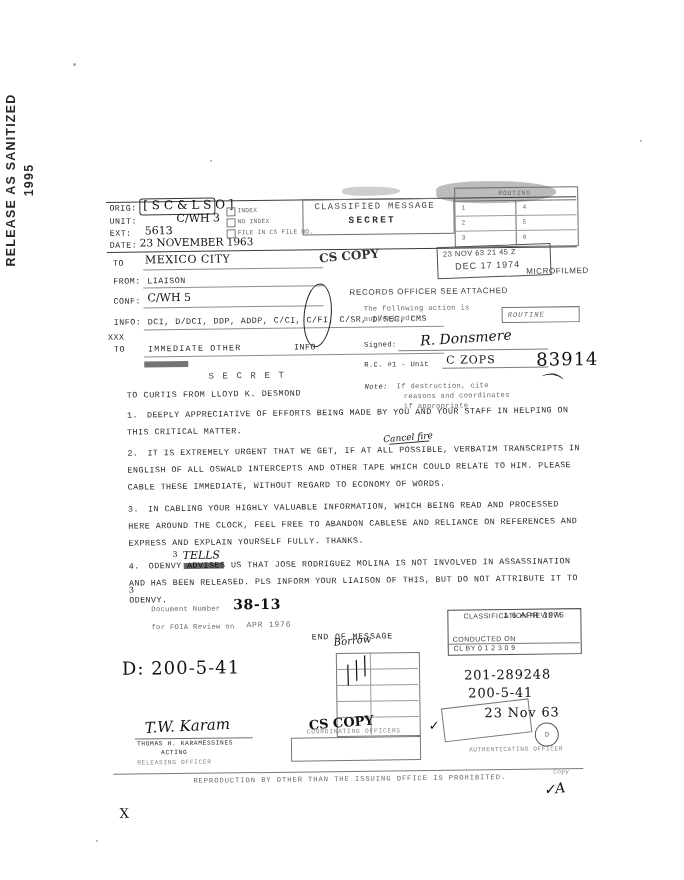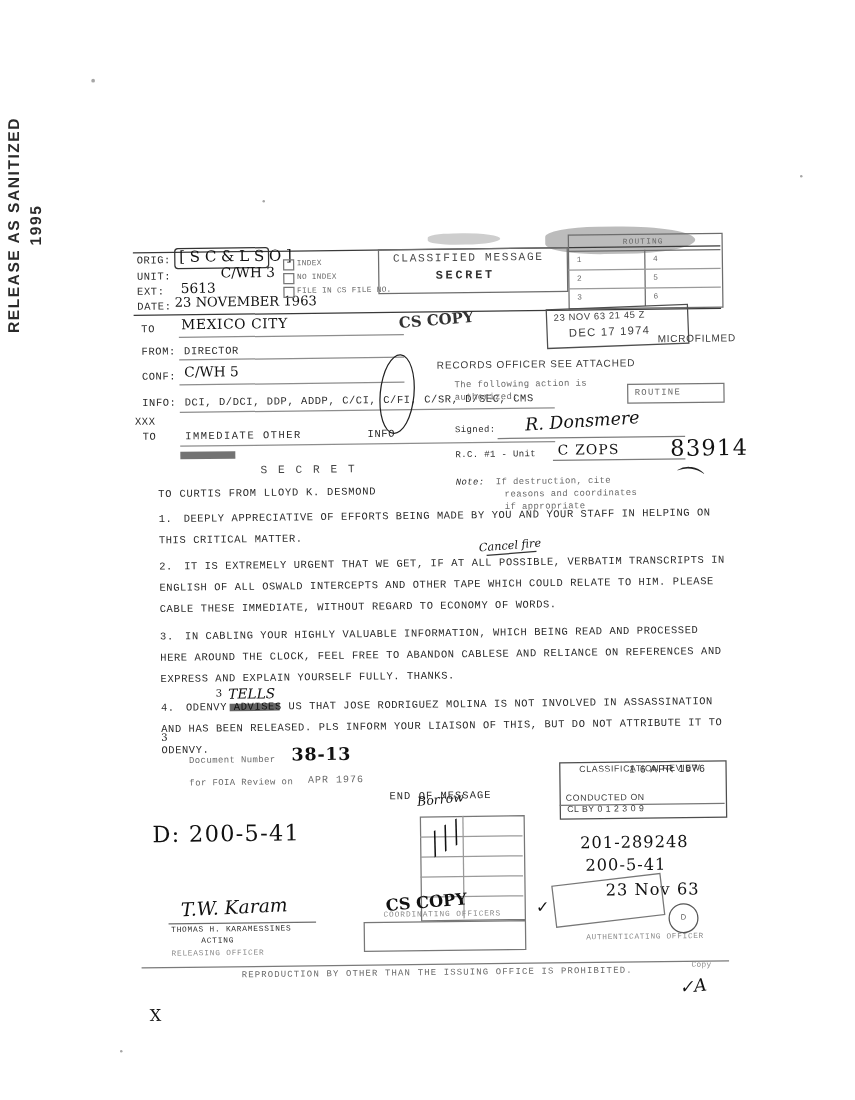"DIRECTOR" div.txt { text: DIRECTOR -> LIAISON }
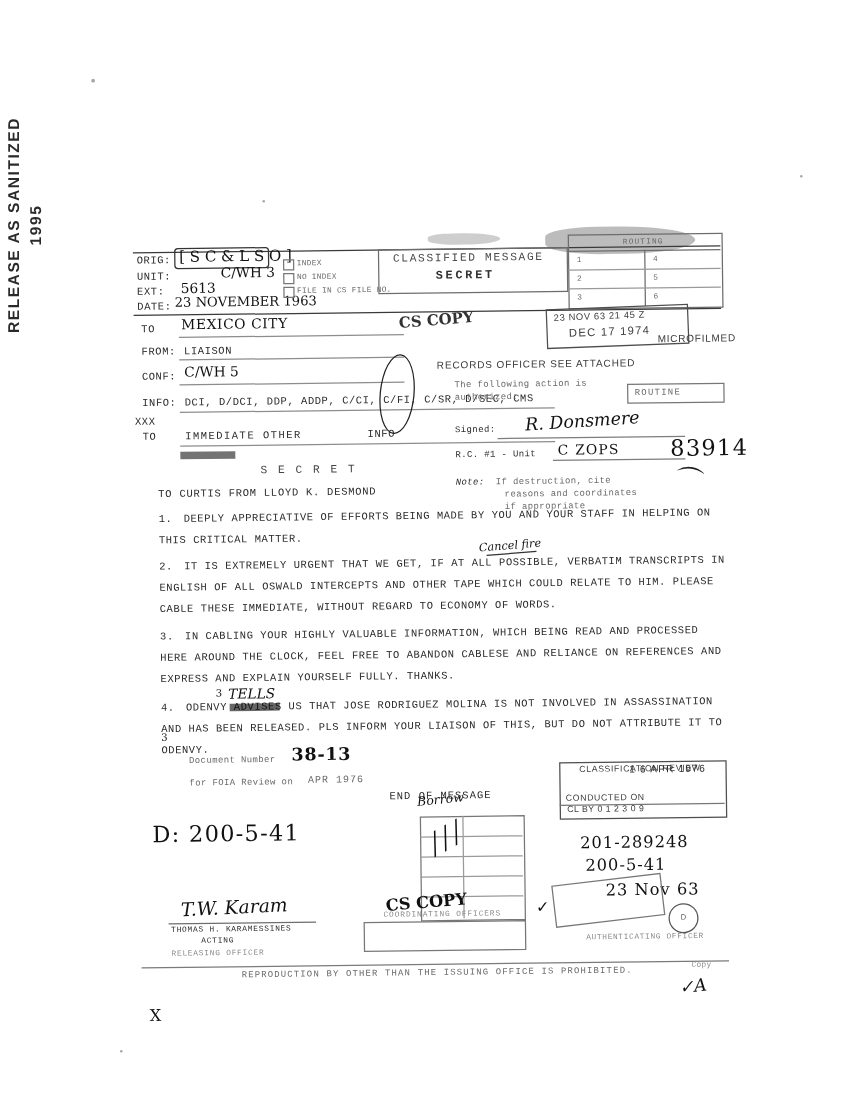"ROUTINE" div.txt { font-style: none -> italic }
